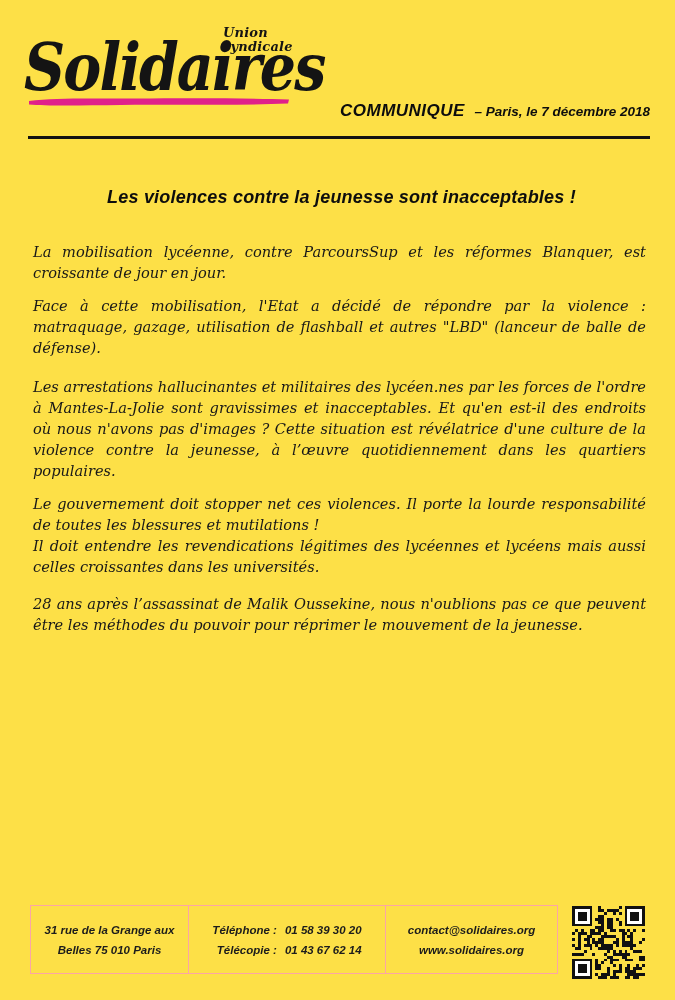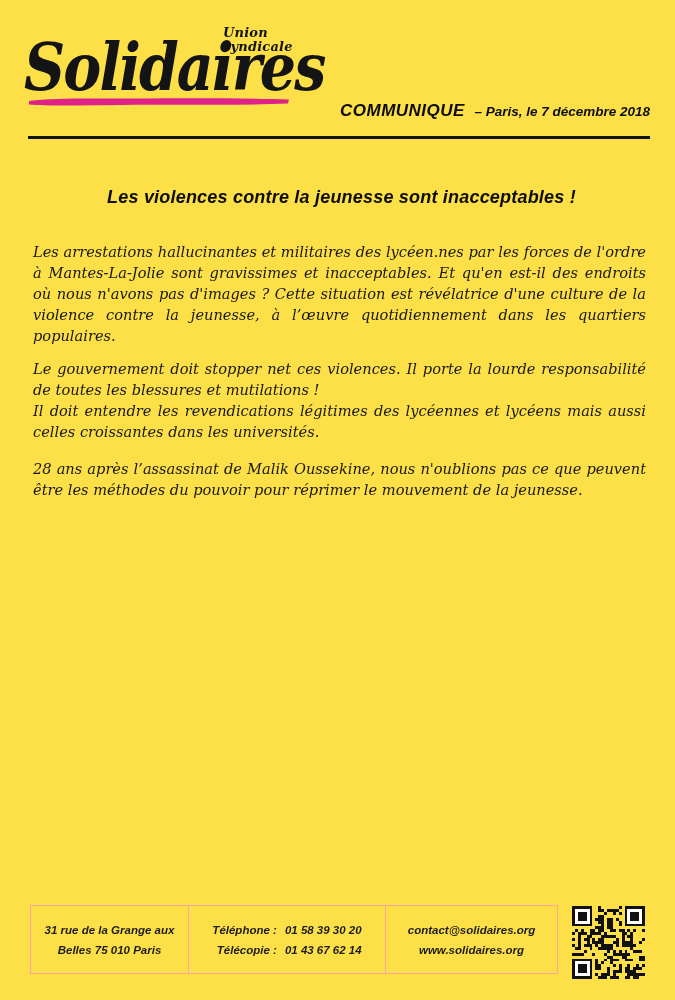"La mobilisation lycéenne, contre" p.mb12 { html: none -> <p>La mobilisation lycéenne, contre ParcoursSup et les réformes Blanquer, est croissante de jour en jour.</p> }
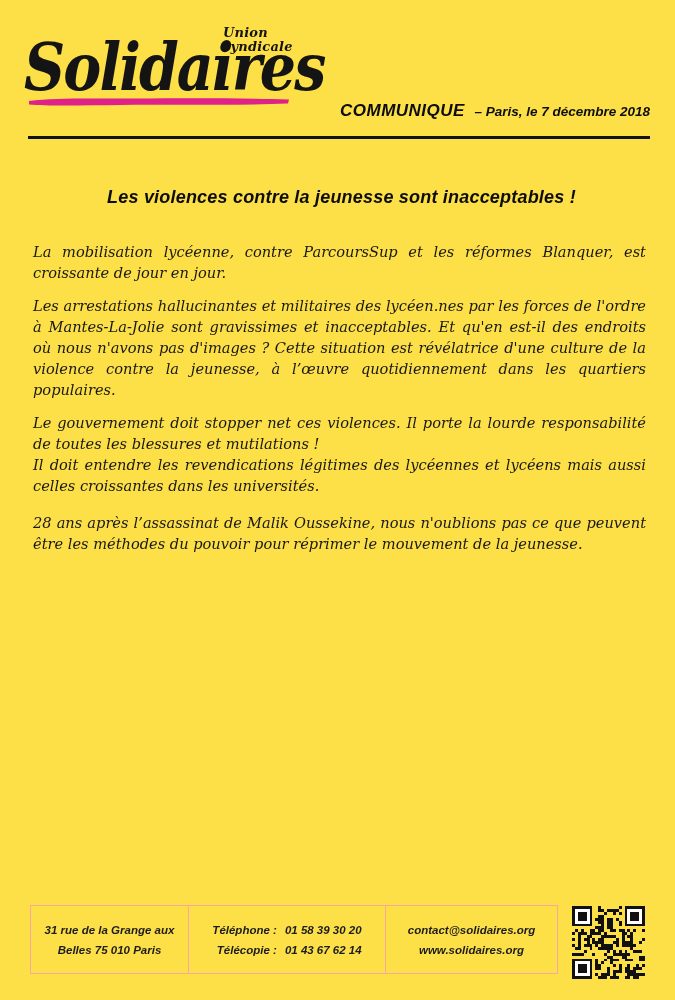"Face à cette mobilisation, l'Etat" p.mb18 { html: none -> <p>Face à cette mobilisation, l'Etat a décidé de répondre par la violence : matraquage, gazage, utilisation de flashball et autres "LBD" (lanceur de balle de défense).</p> }
